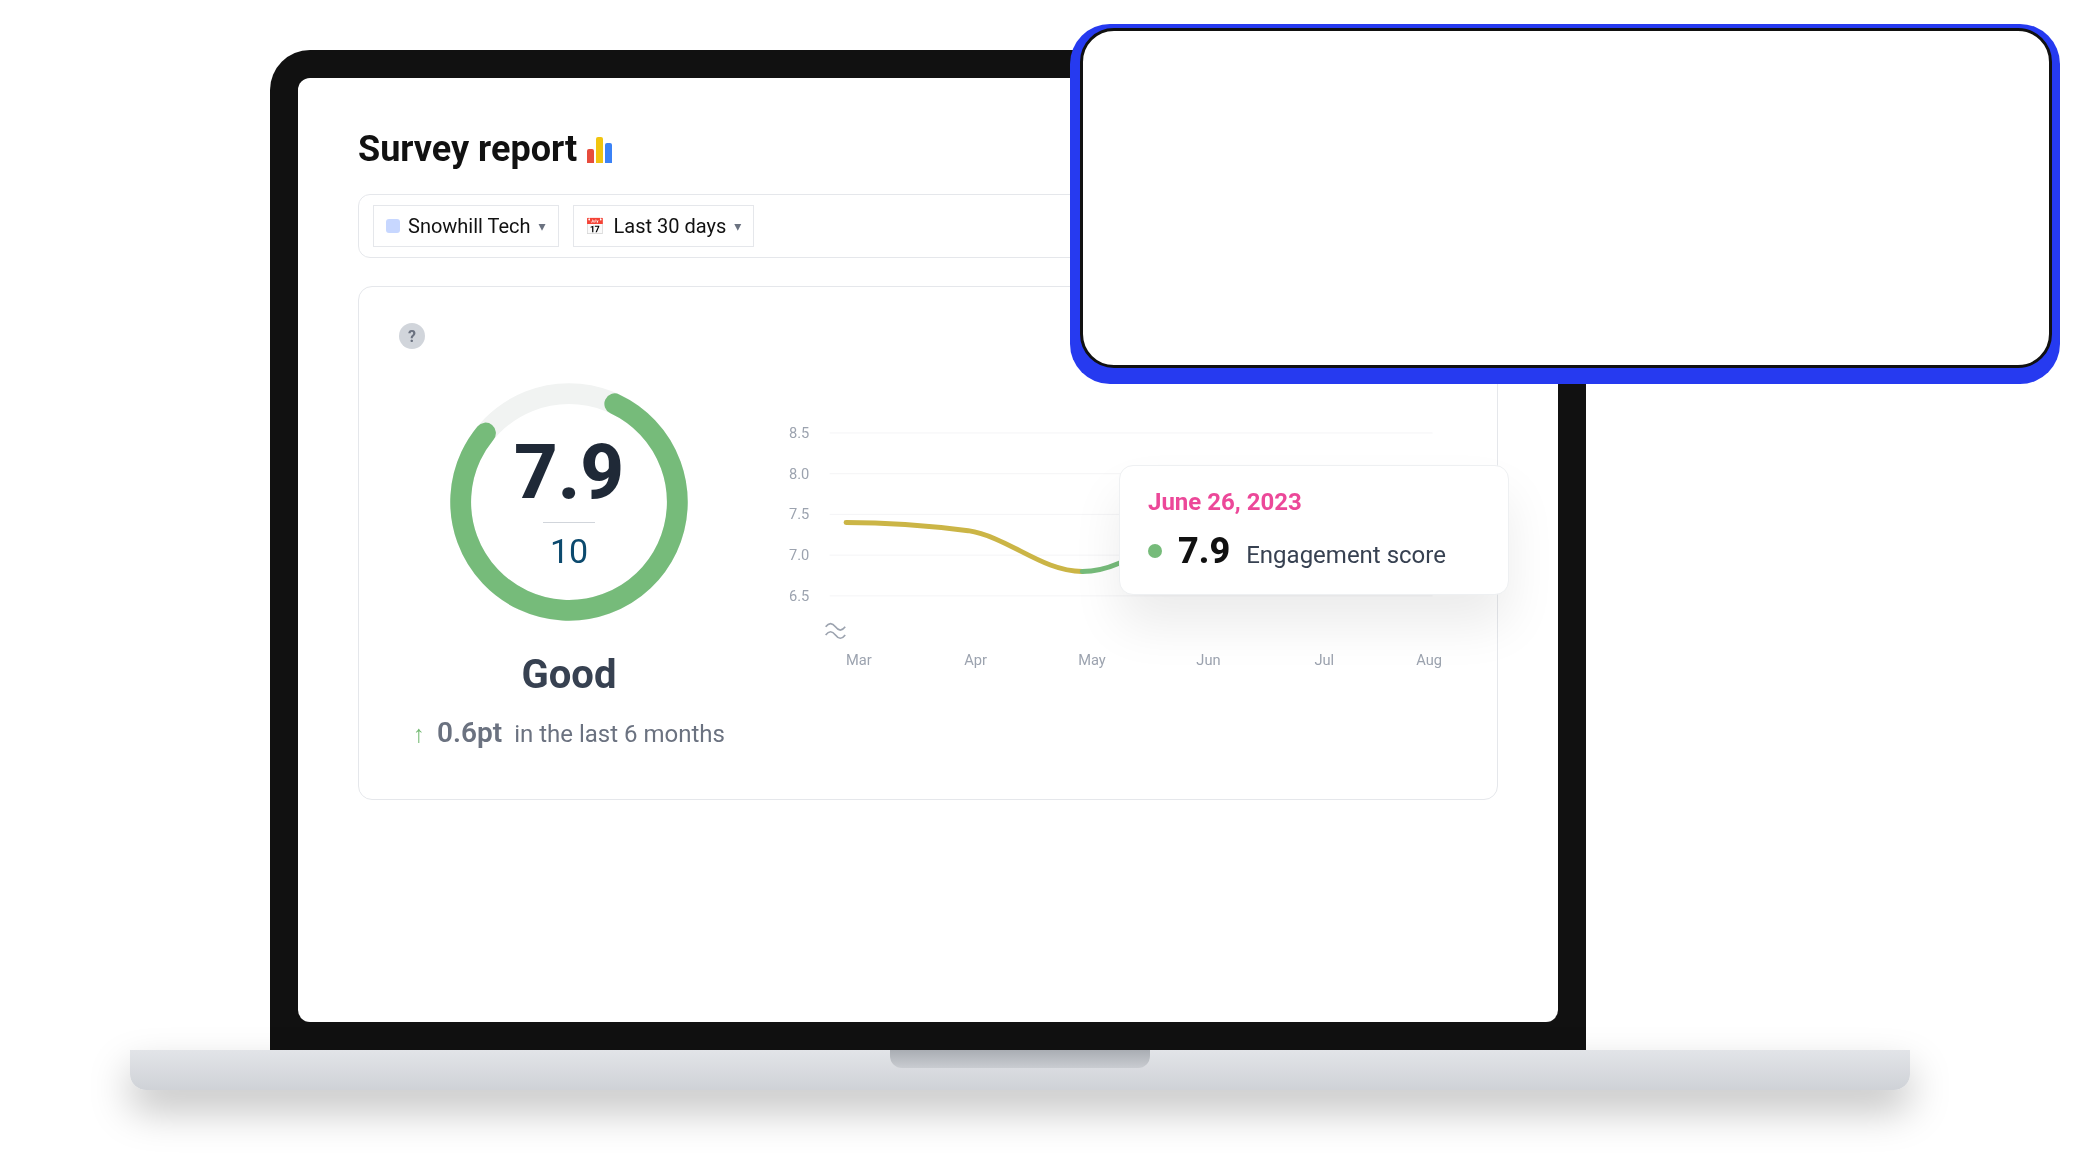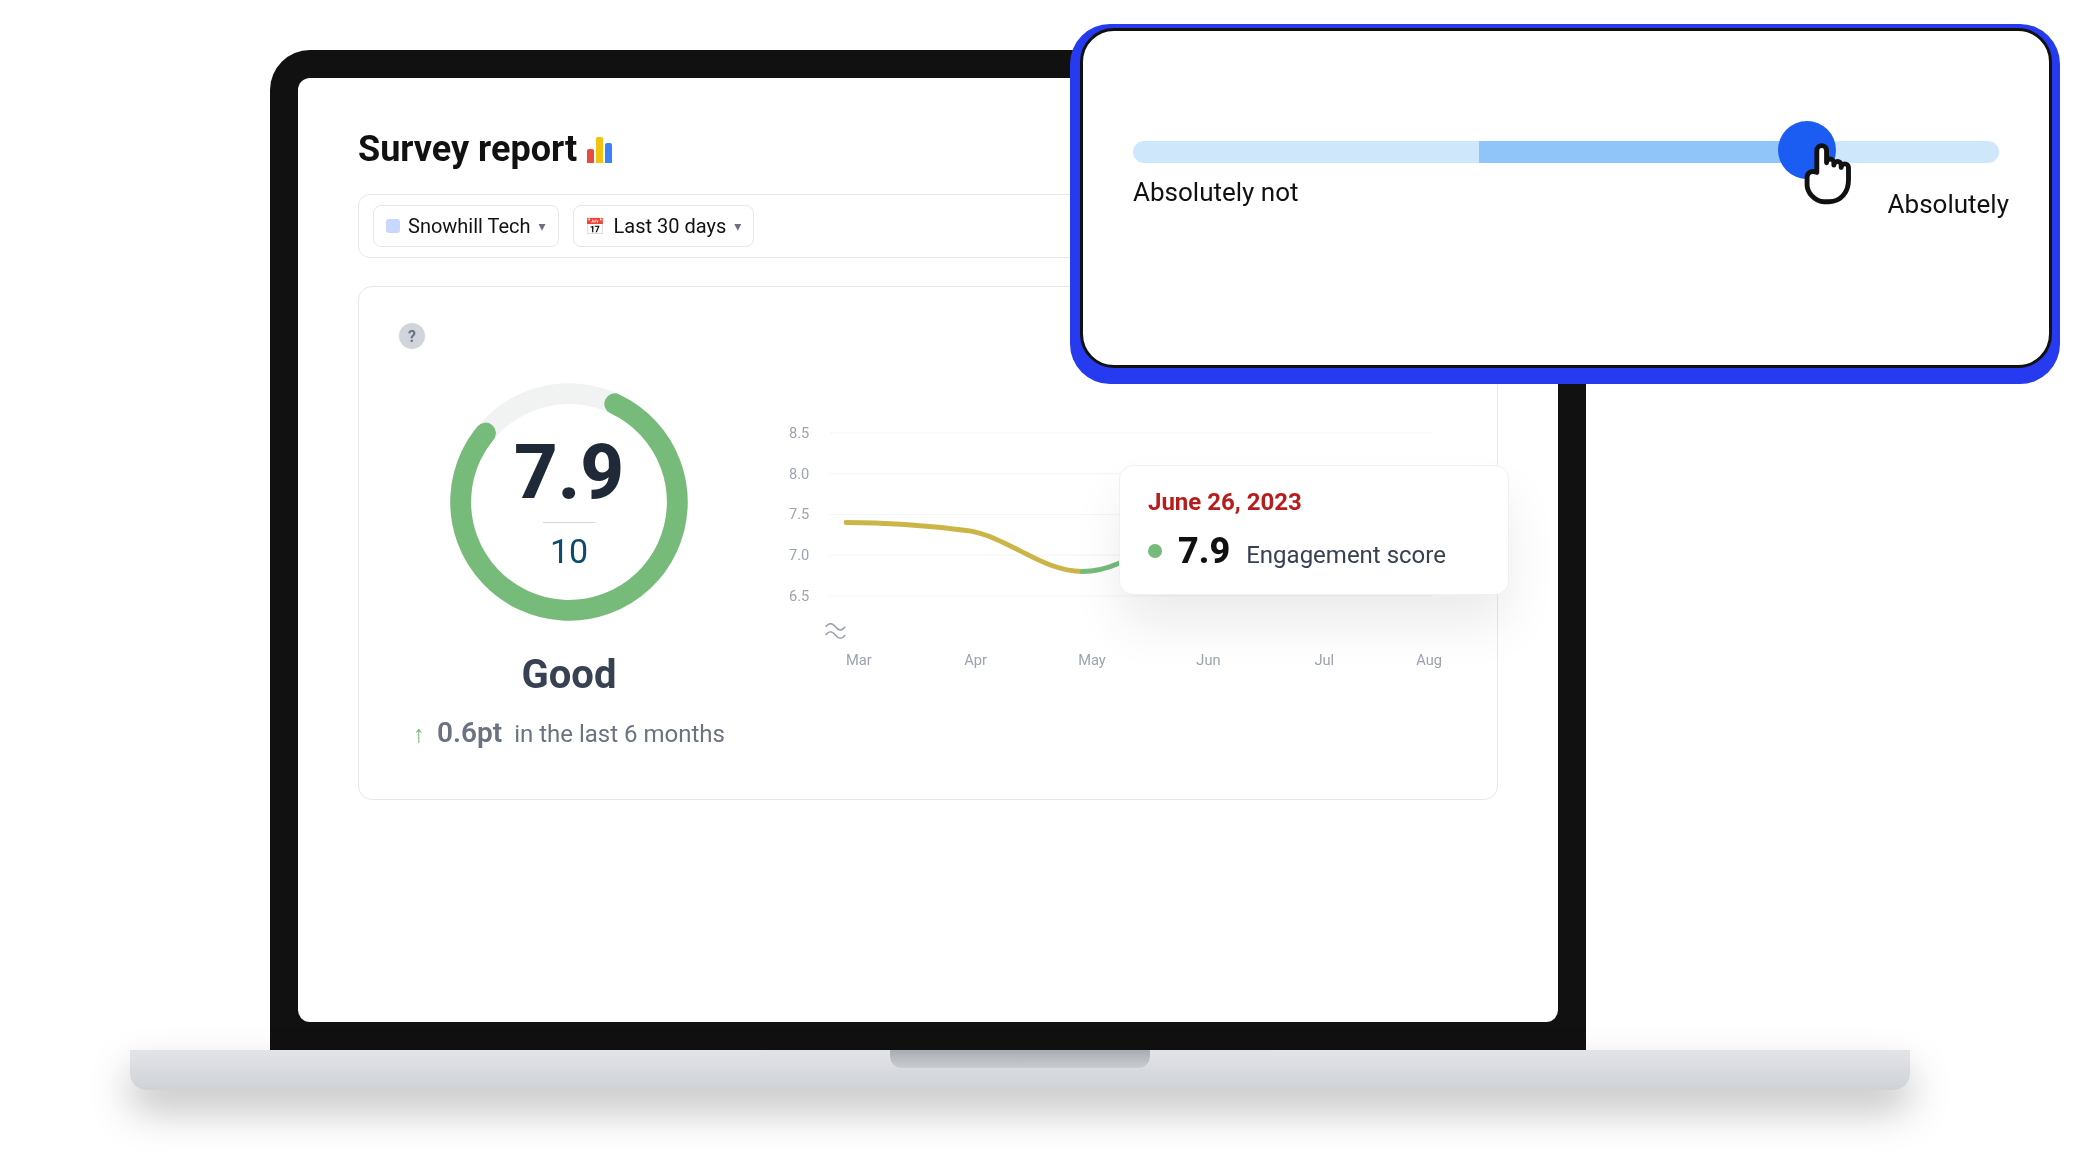"Absolutely not" div.slider-wrap { html: <div> <div></div> <div></div> <div></div> <div> <svg> <path></path> </svg> </div> <div>Absolutely not</div> <div>Absolutely</div> </div> -> none }
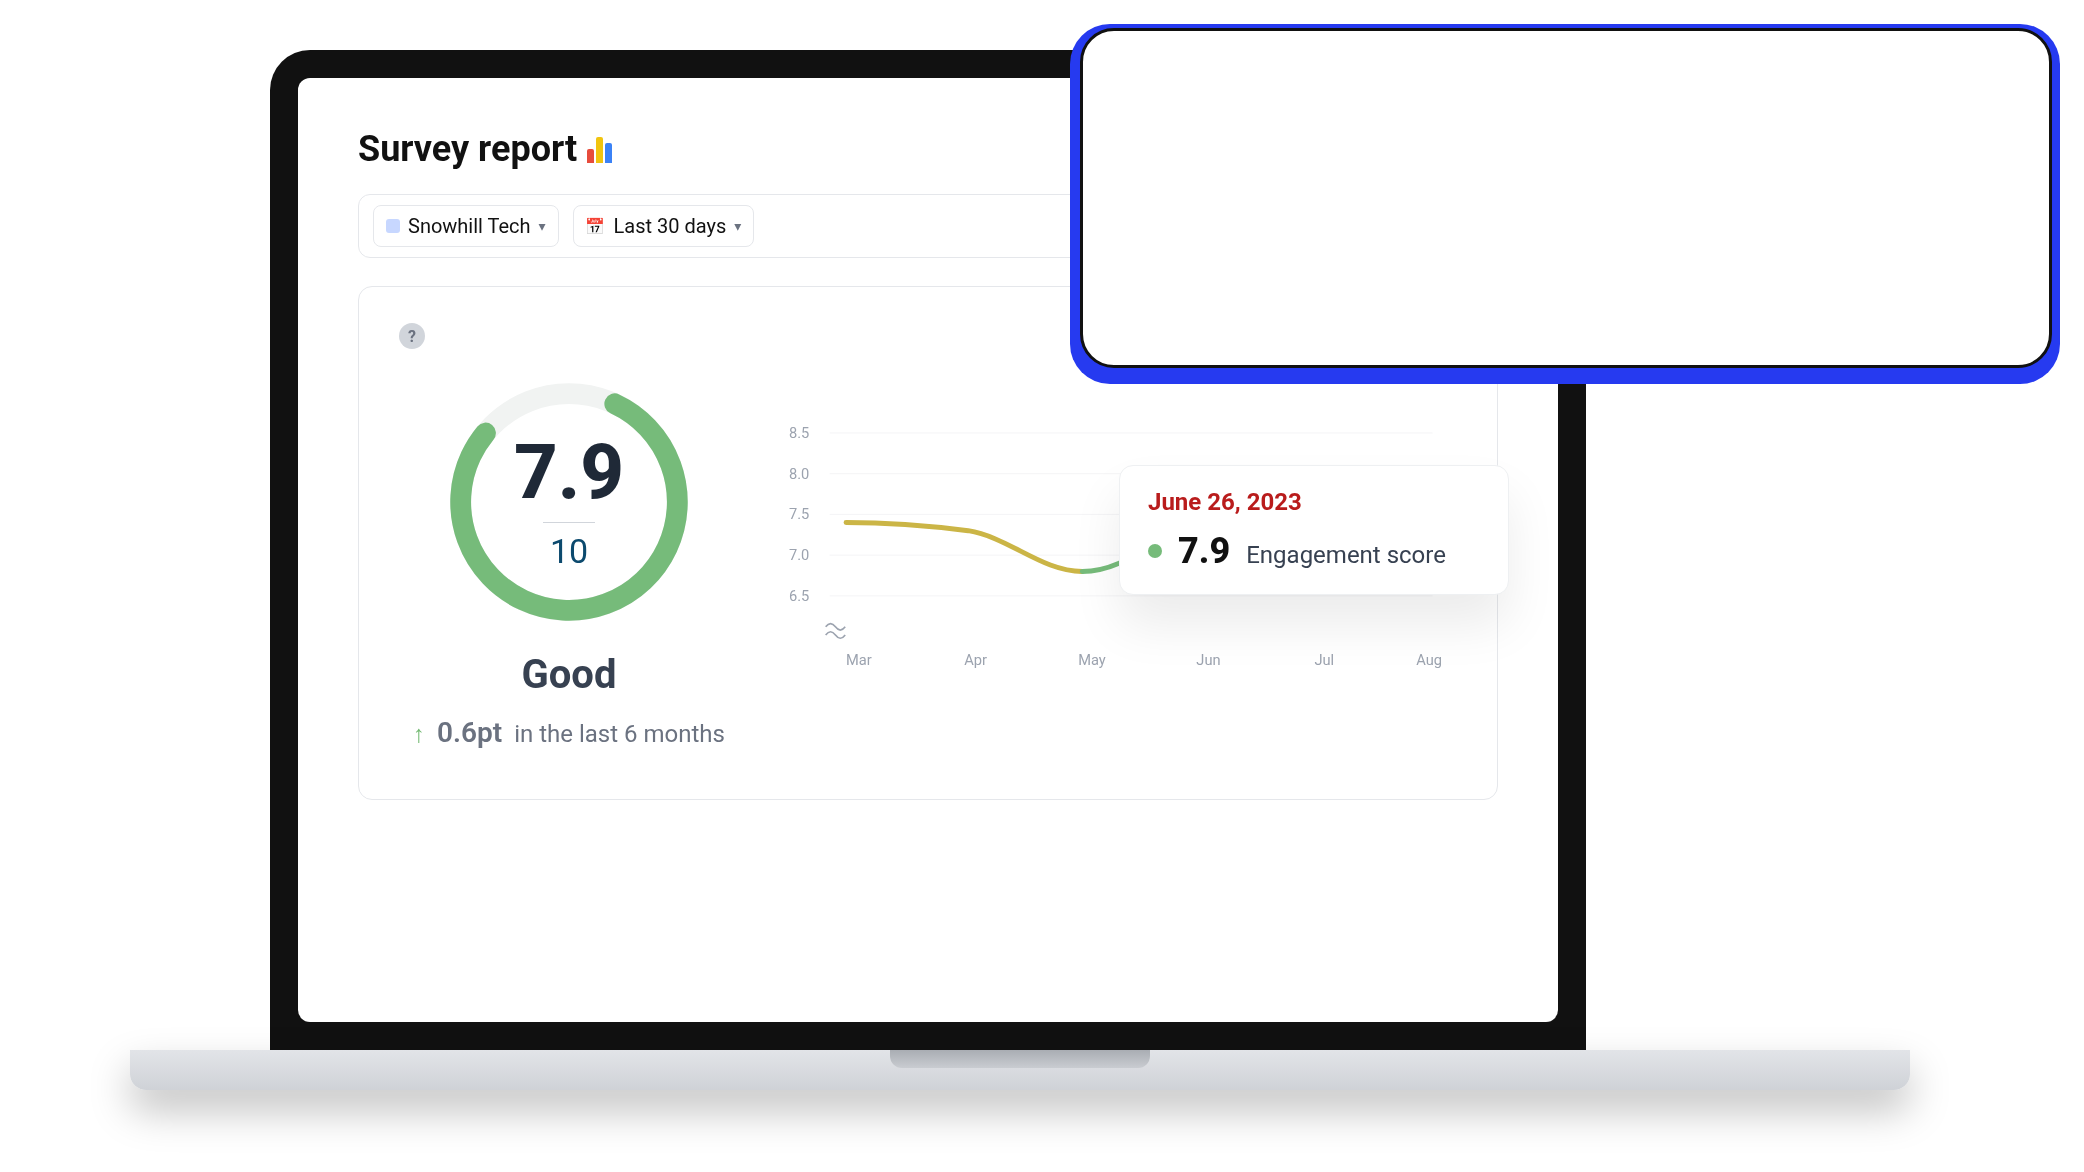"Snowhill Tech" .chip { border-radius: 8px -> 0 }
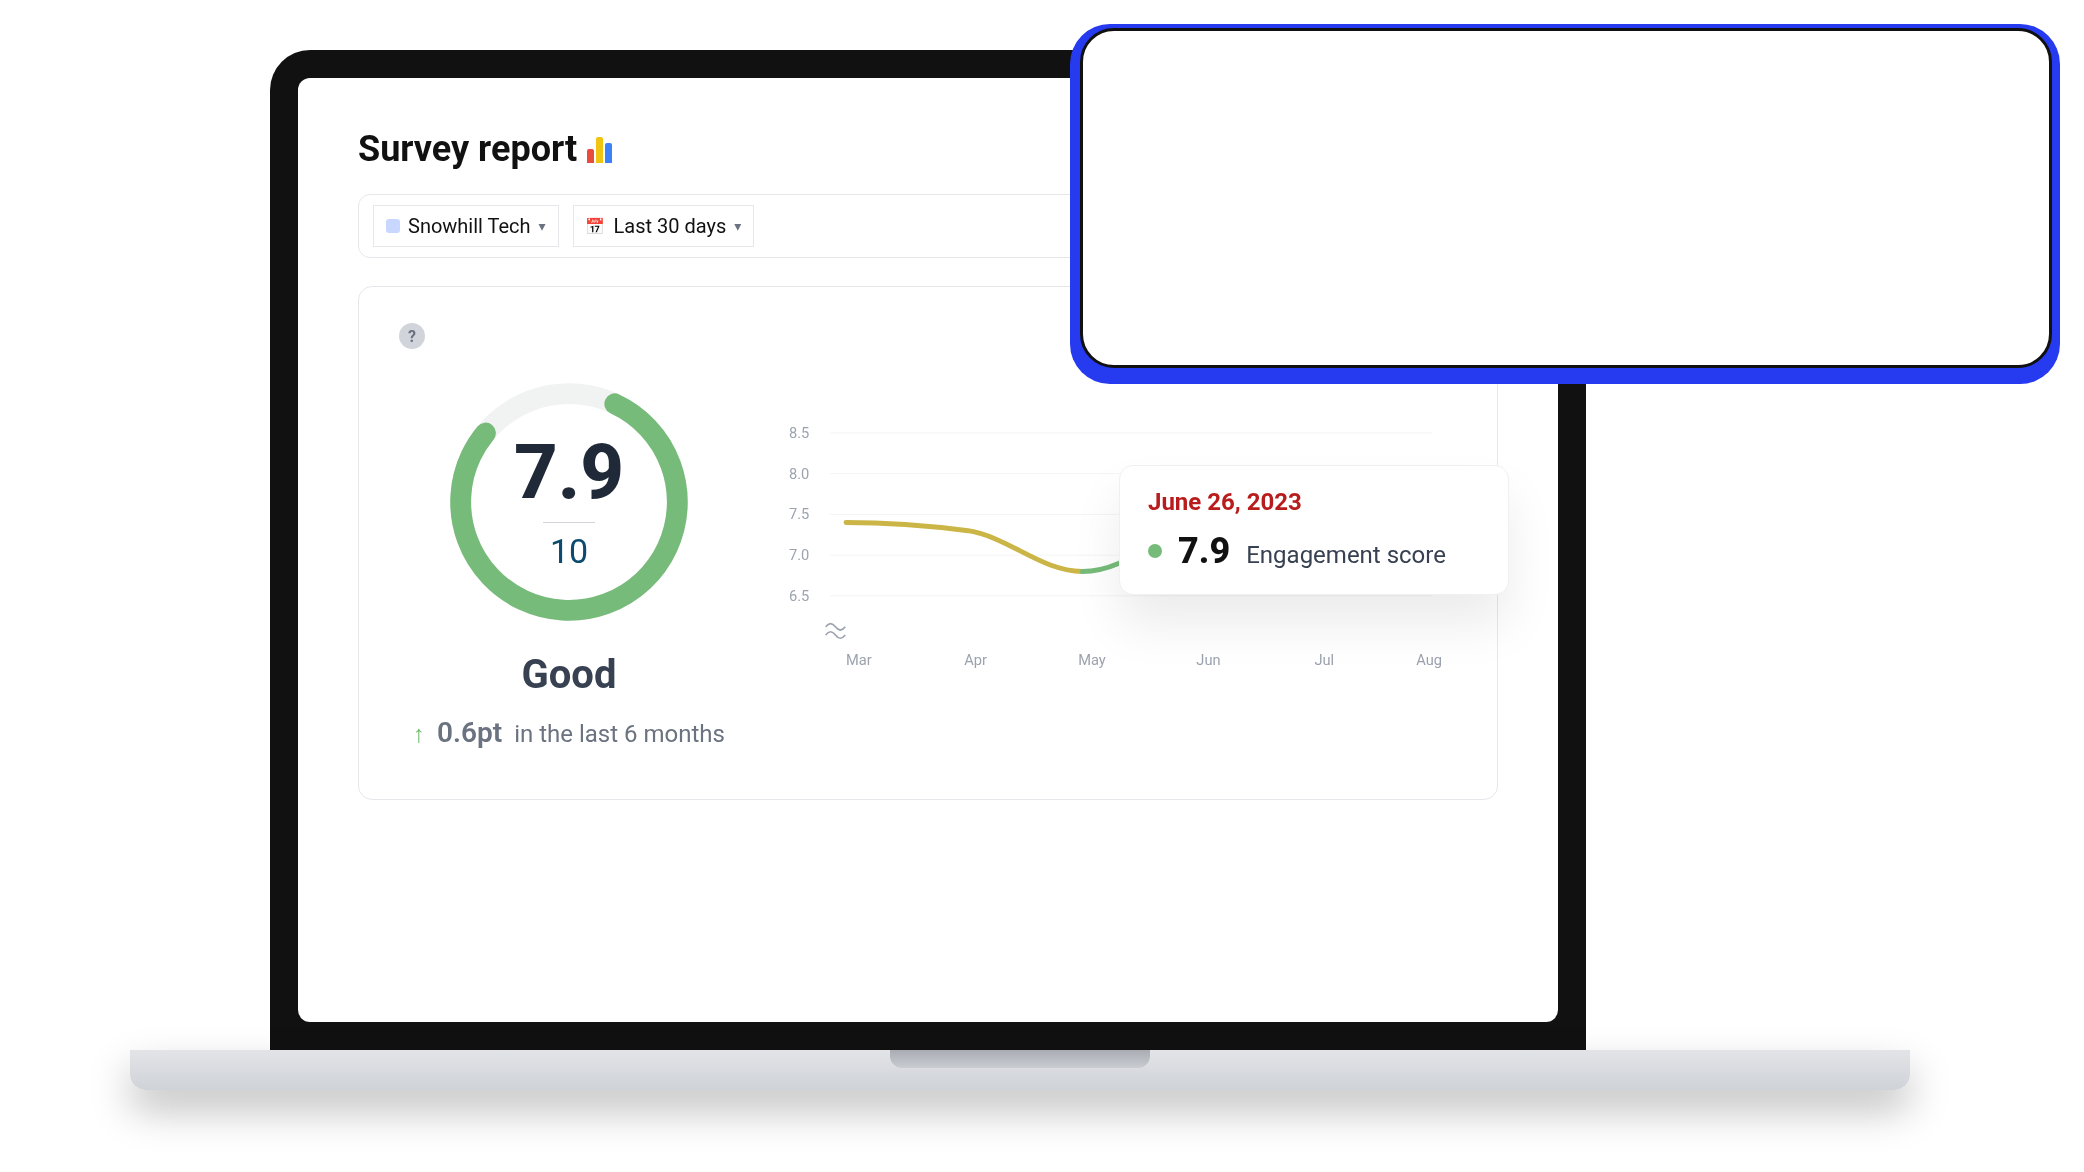"June 26, 2023" .tt-date { color: #b91c1c -> #ec4899 }
